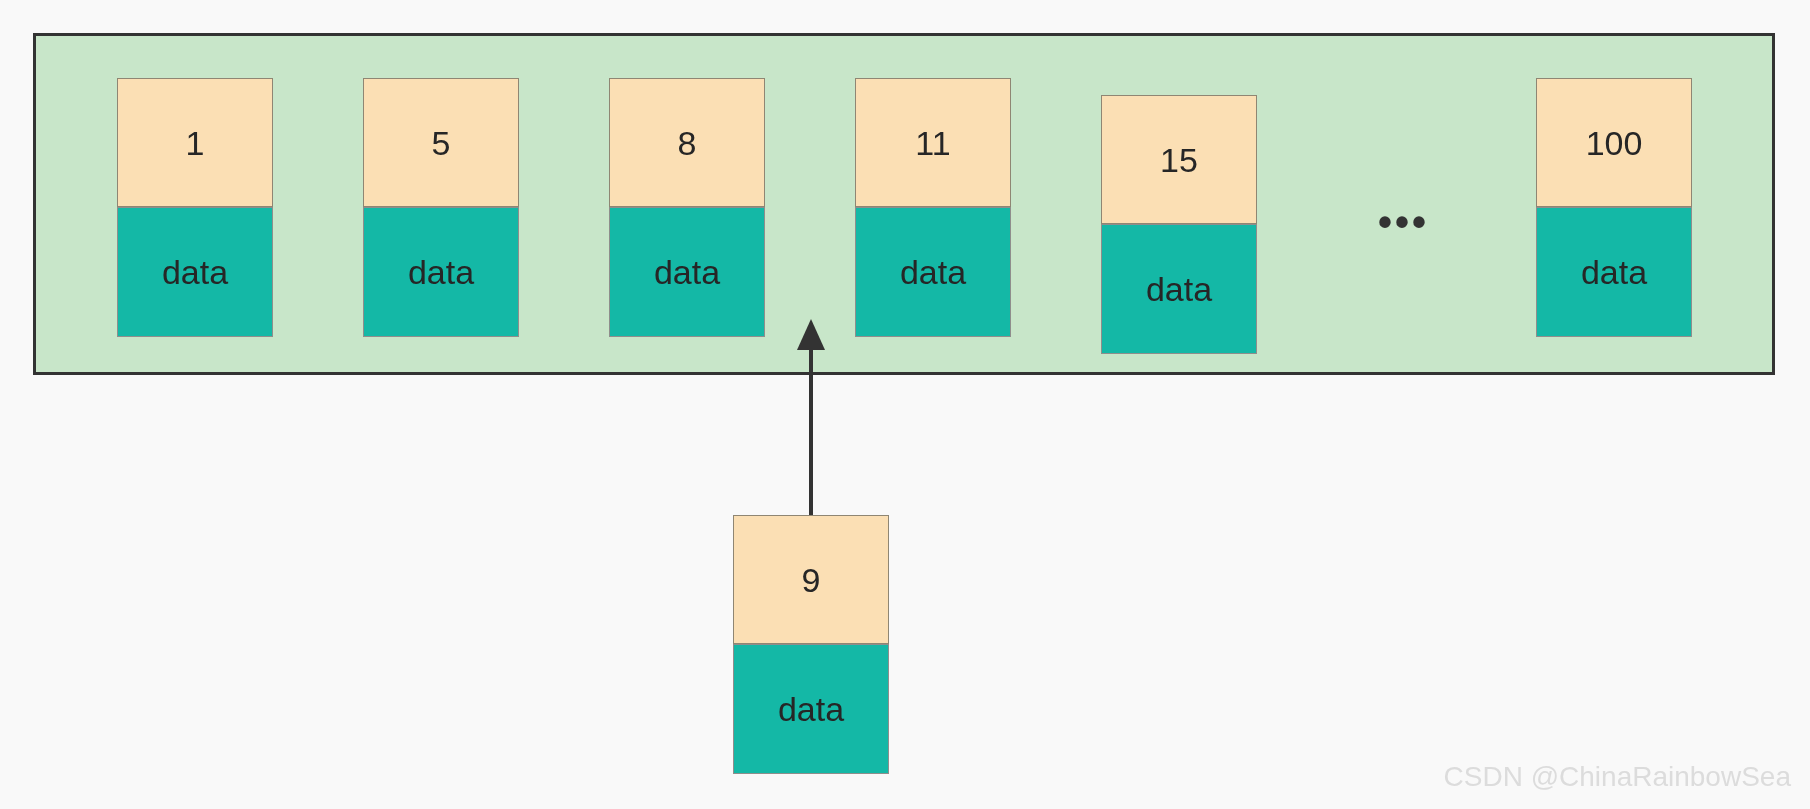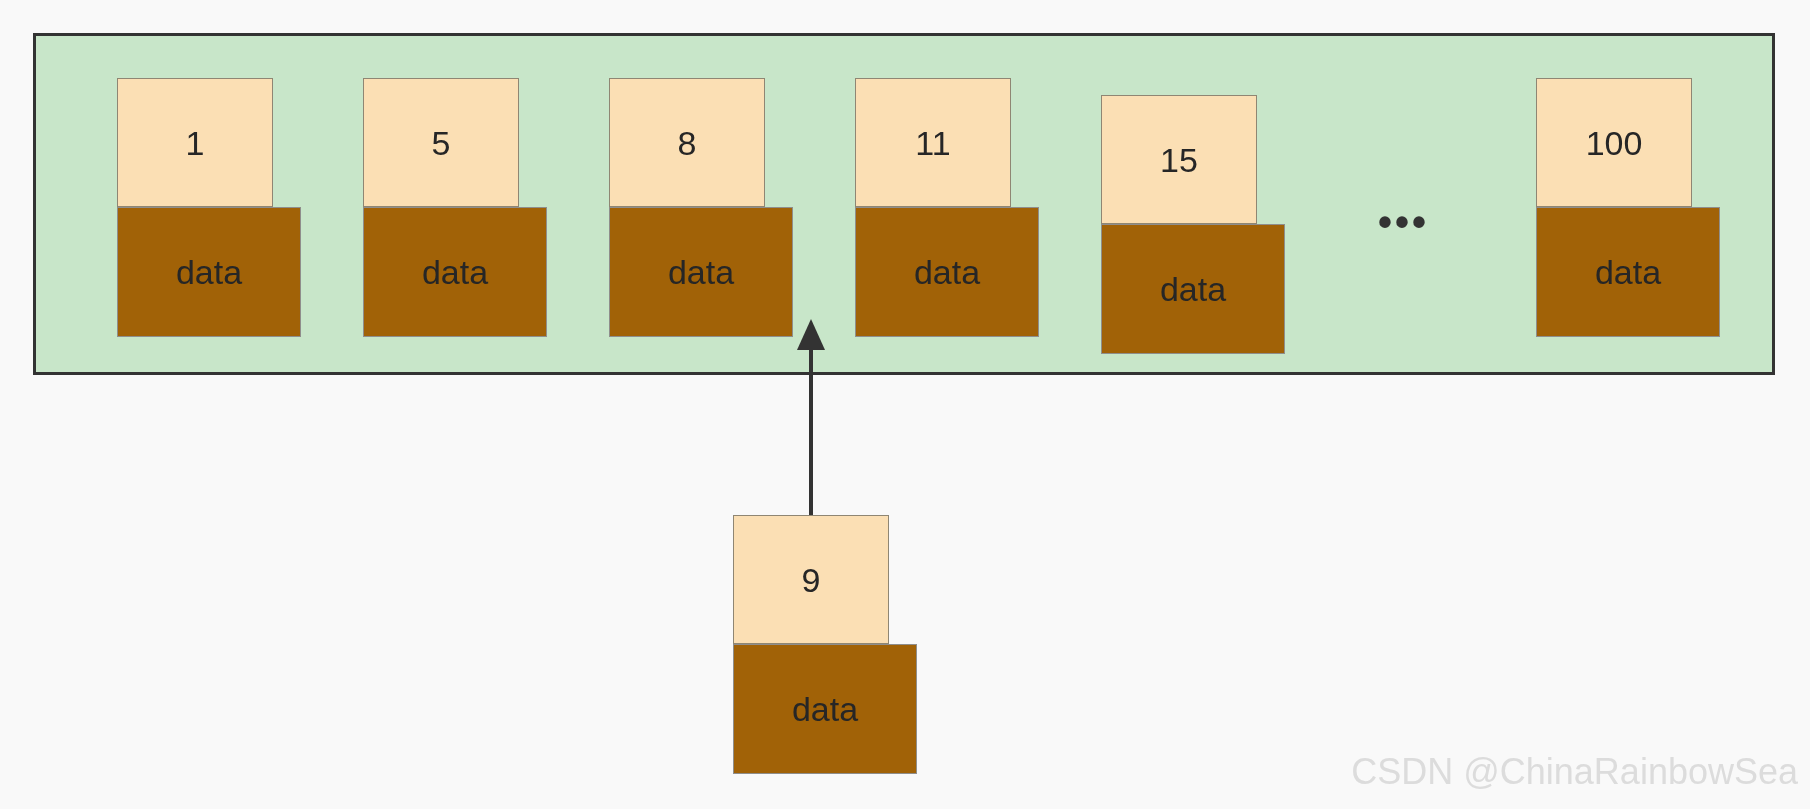"data" .cell-value { background: #a16207 -> #14b8a6; width: 184px -> 156px }
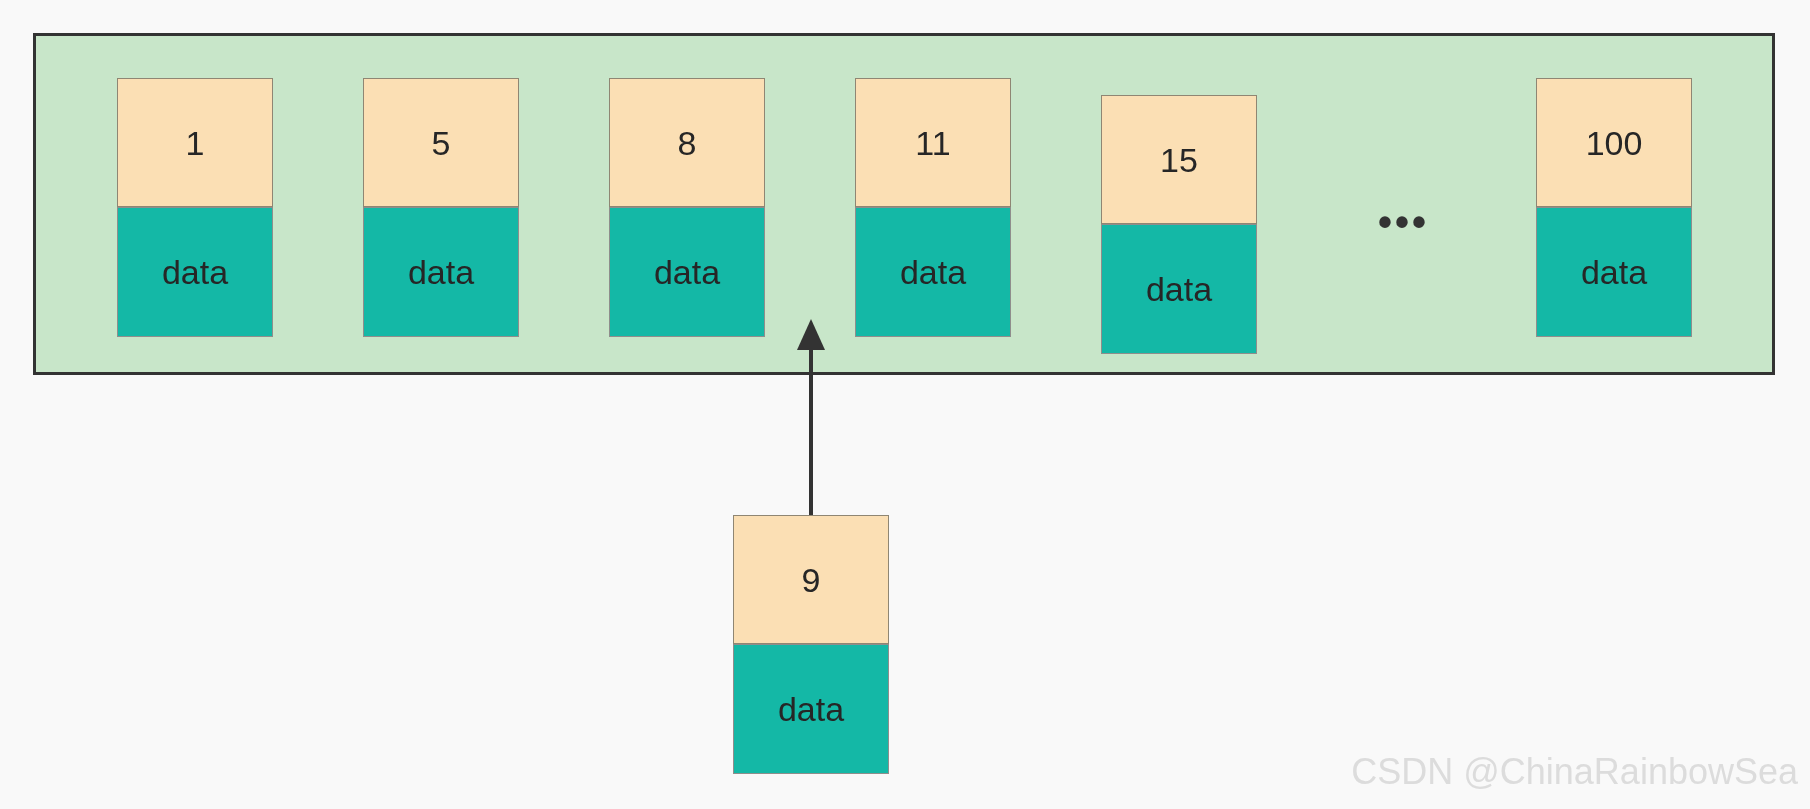"CSDN @ChinaRainbowSea" .watermark { font-size: 36px -> 28px; right: 12px -> 19px }
